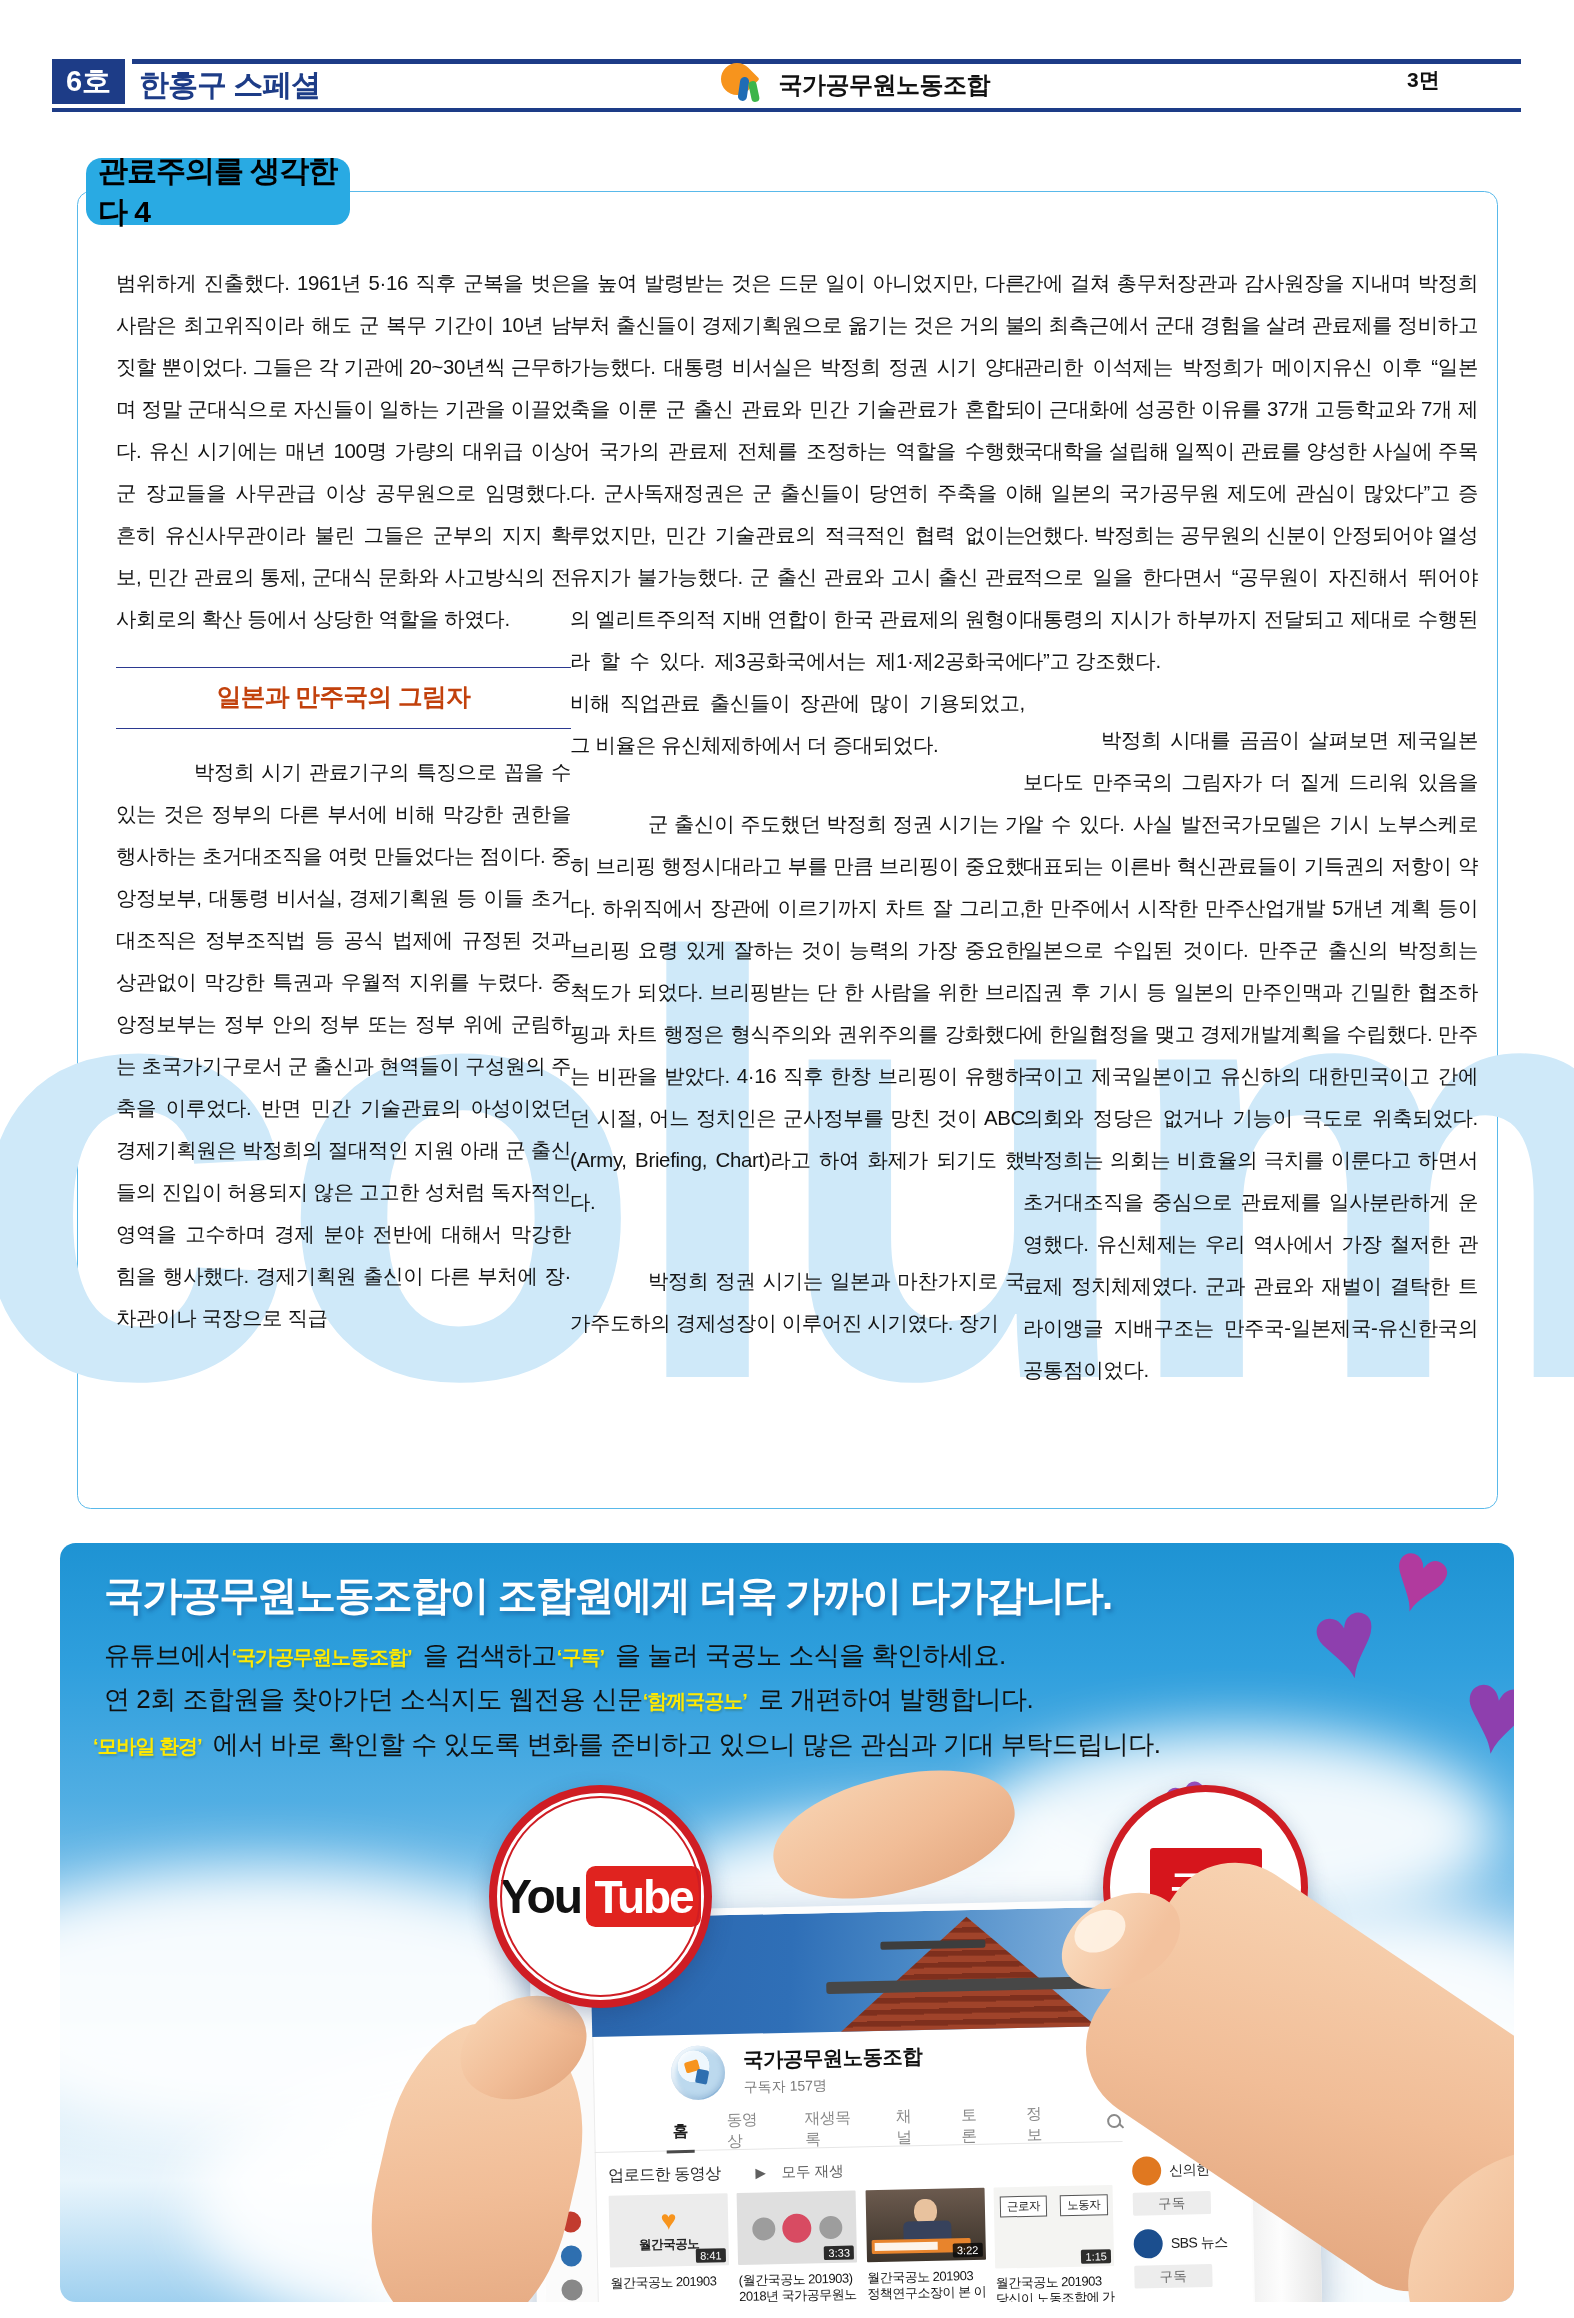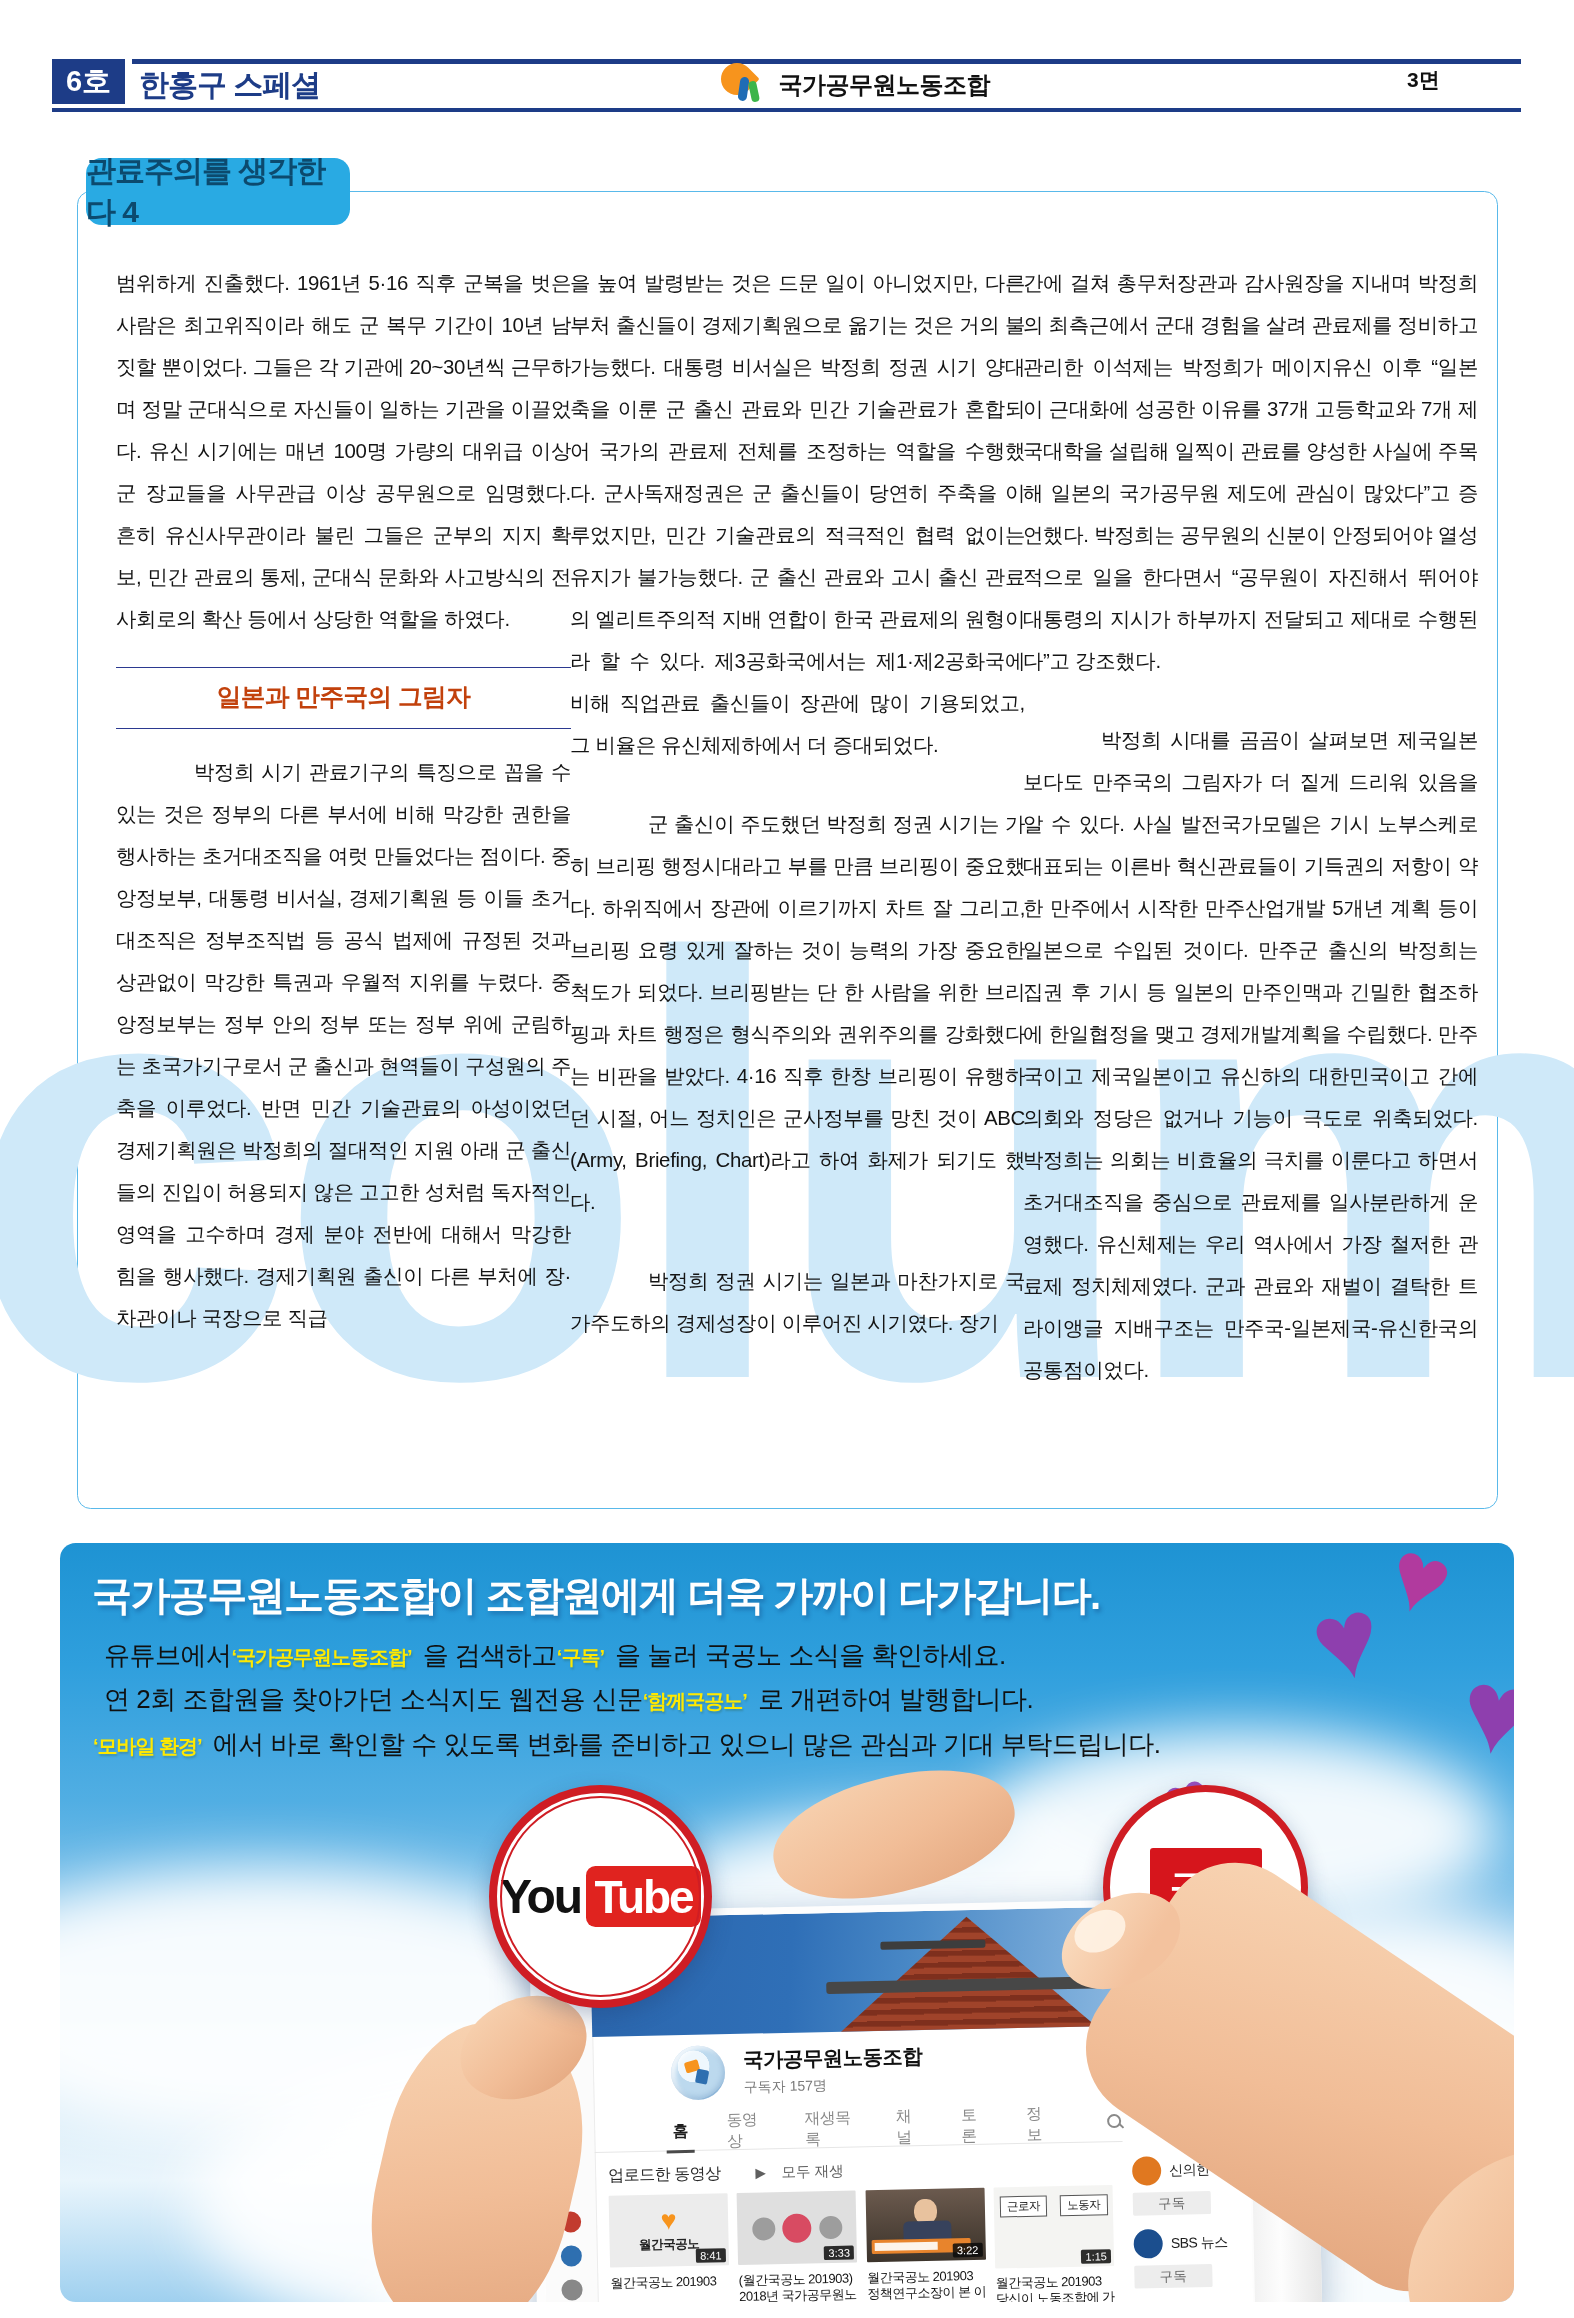"관료주의를 생각한다 4" .kicker-pill span { color: #0c4a6e -> #000000; padding-left: none -> 12px }
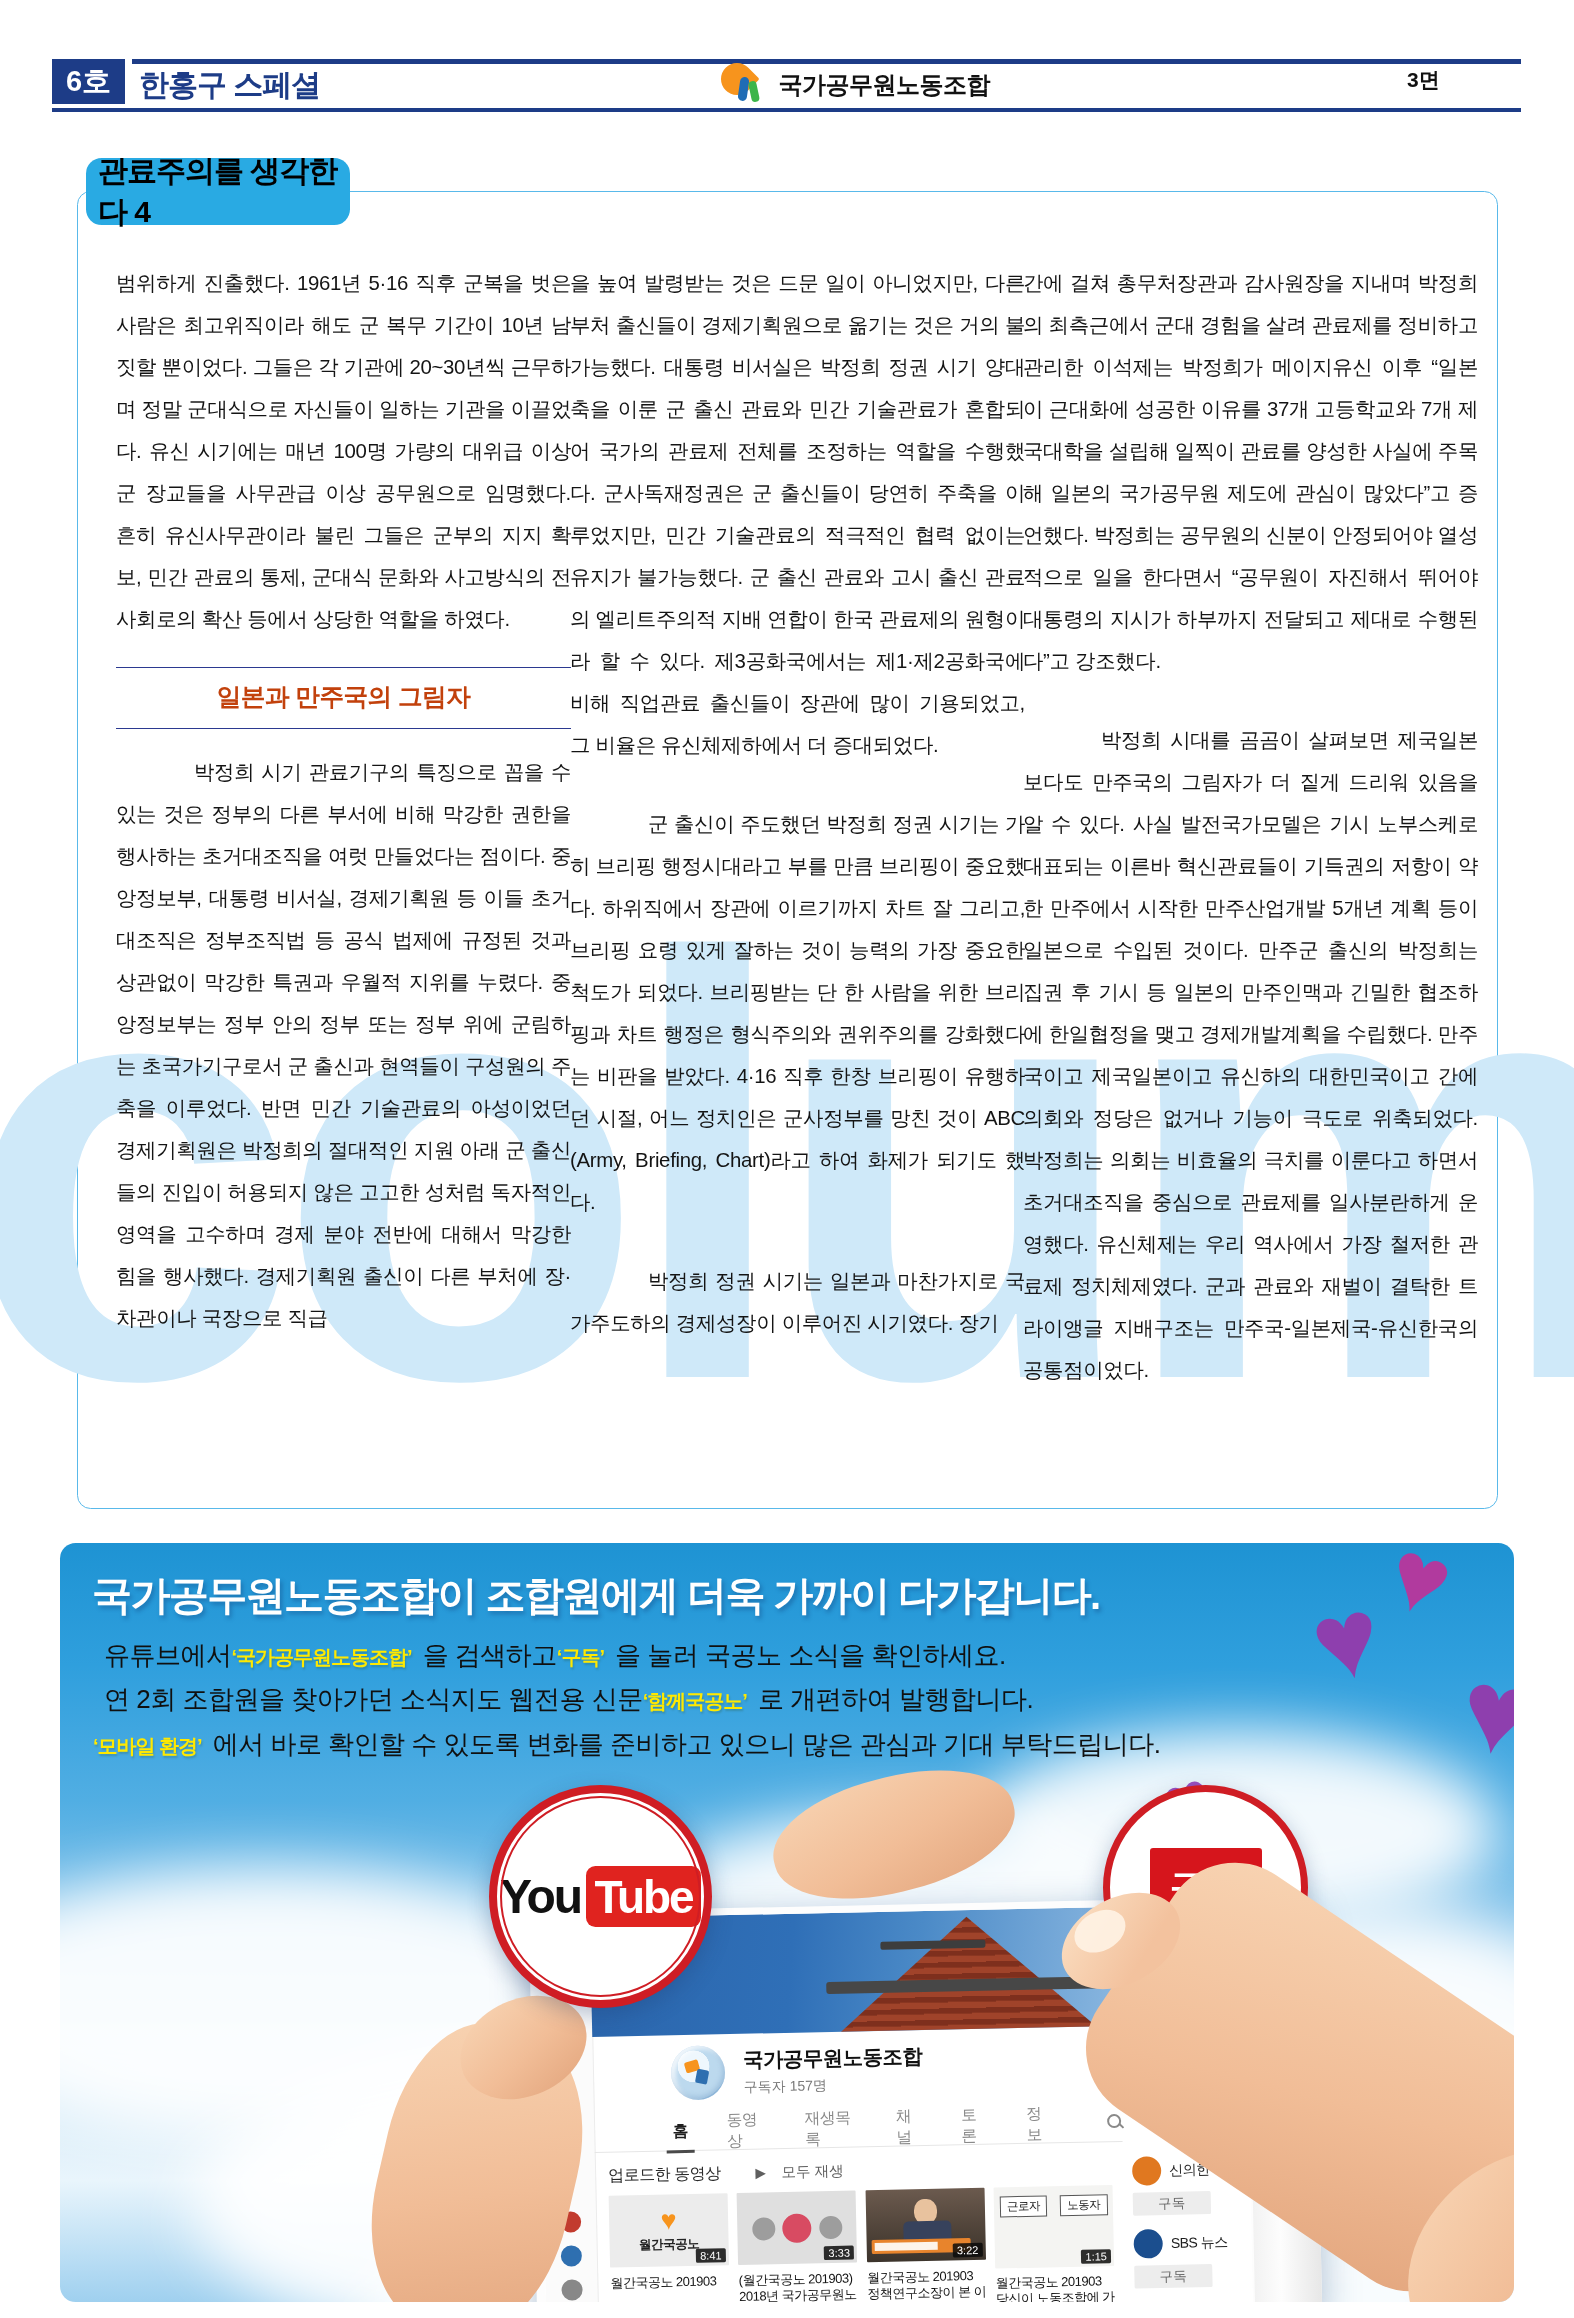"국가공무원노동조합이 조합원에게 더욱 가까이 다가갑니다." .headline { left: 32px -> 44px }
